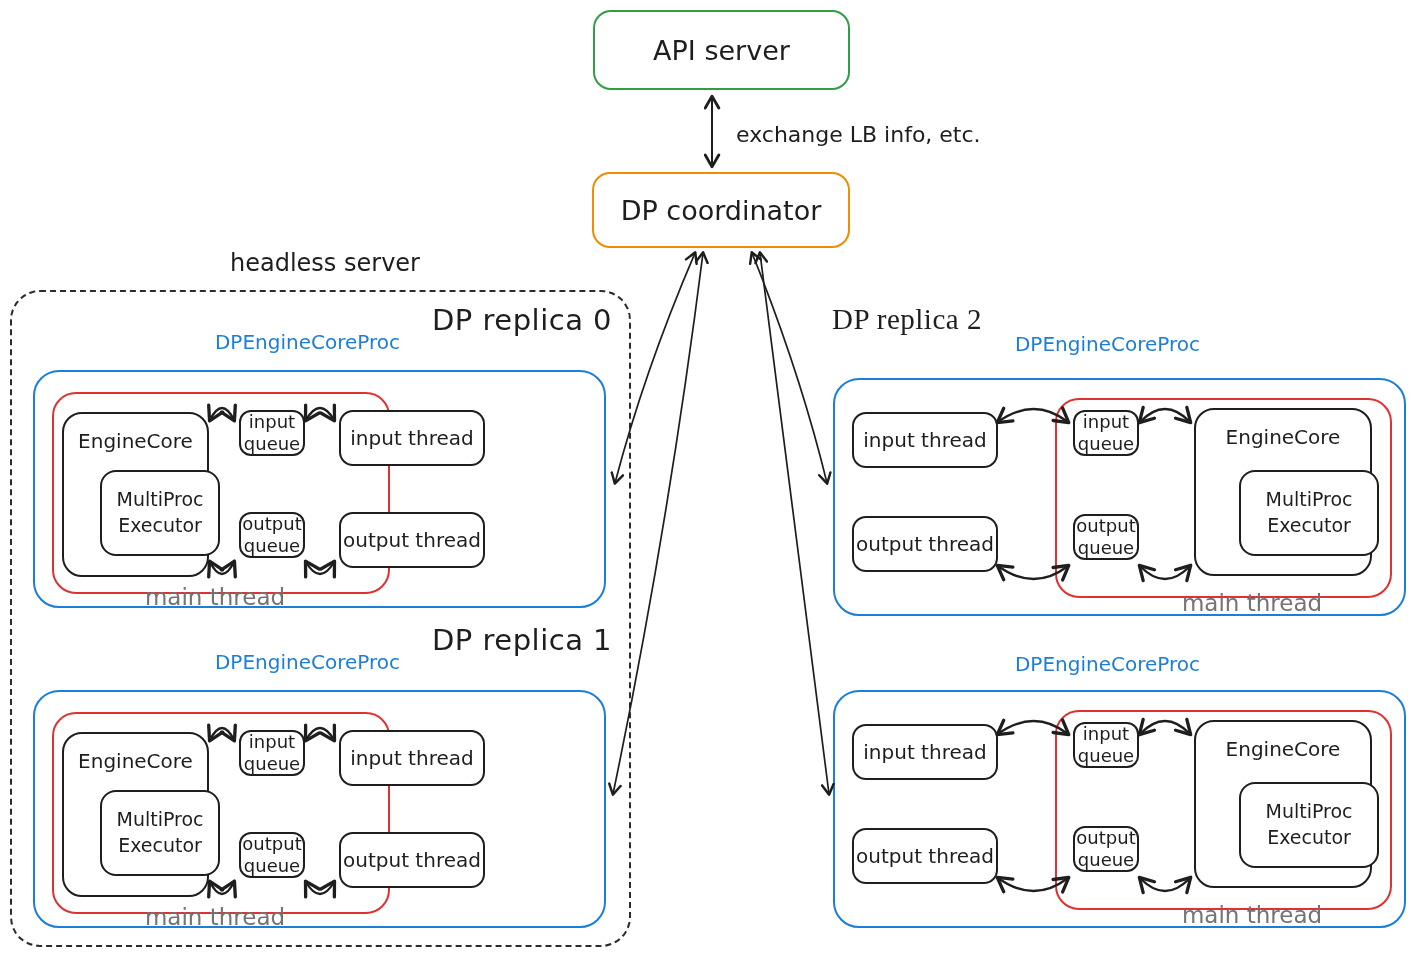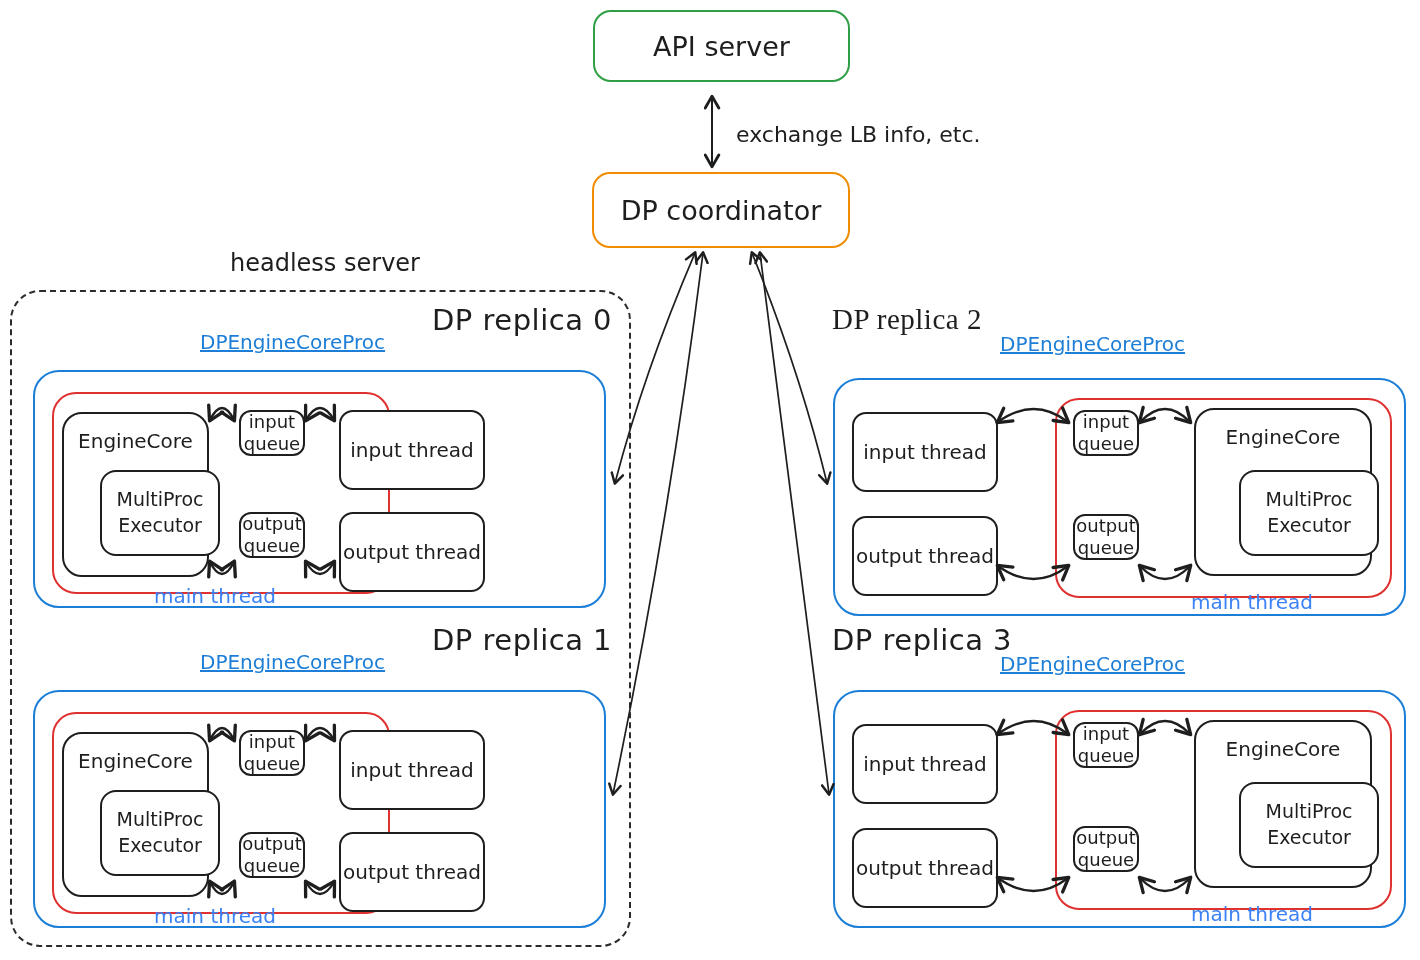"API server" .api-box { height: 72px -> 80px }
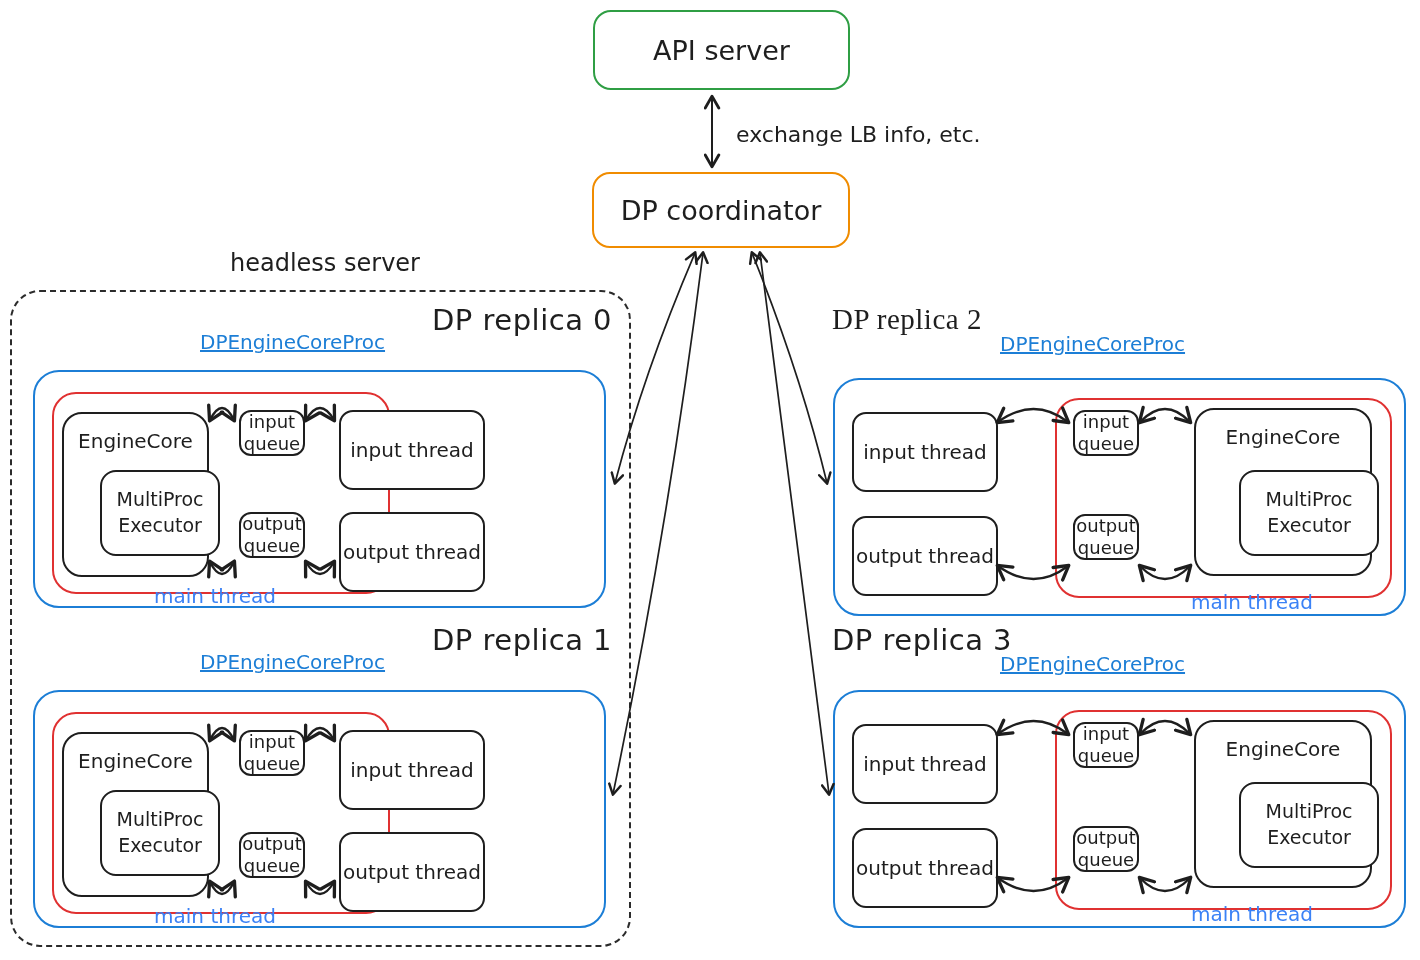"DPEngineCoreProc" .proc-label { text-align: left -> right; text-decoration: underline -> none }
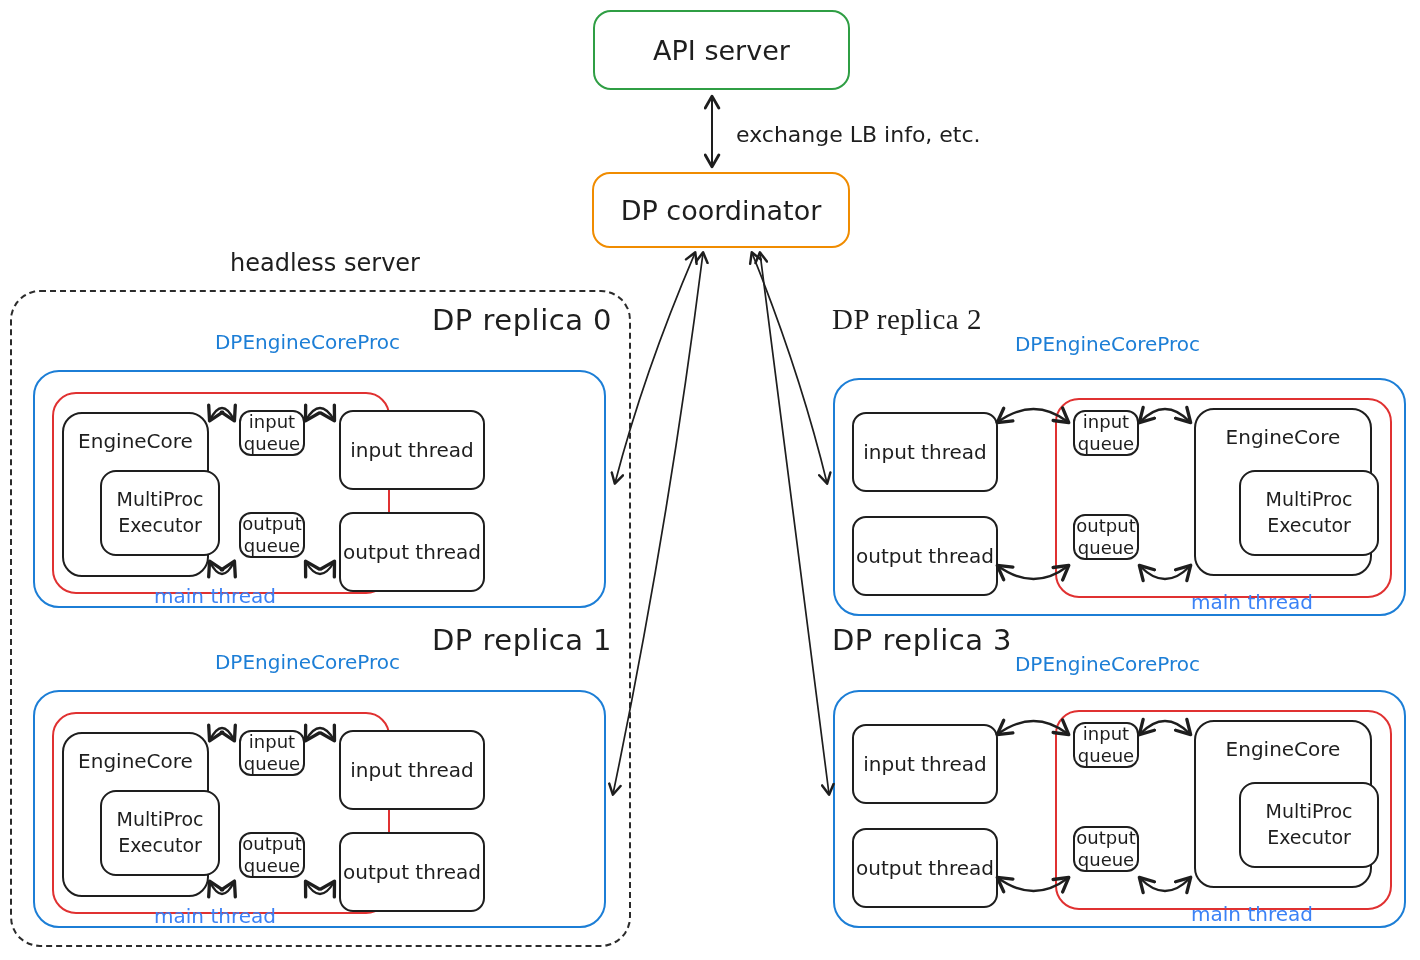"input thread" .thread { height: 80px -> 56px }
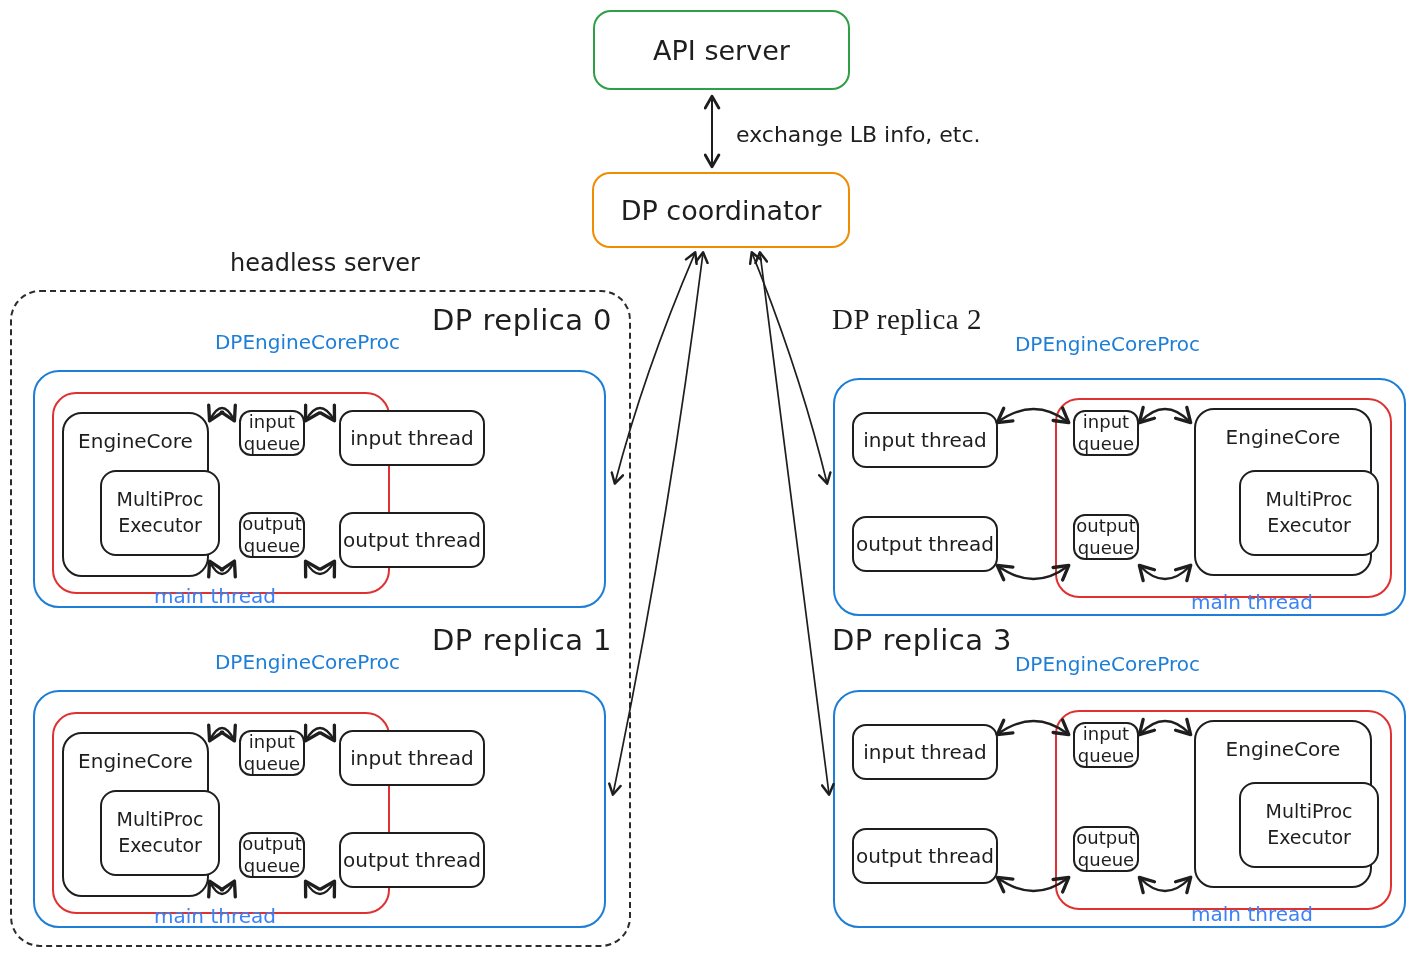"main thread" .mt-label { color: #3b82f6 -> #737373; font-size: 20px -> 23px }
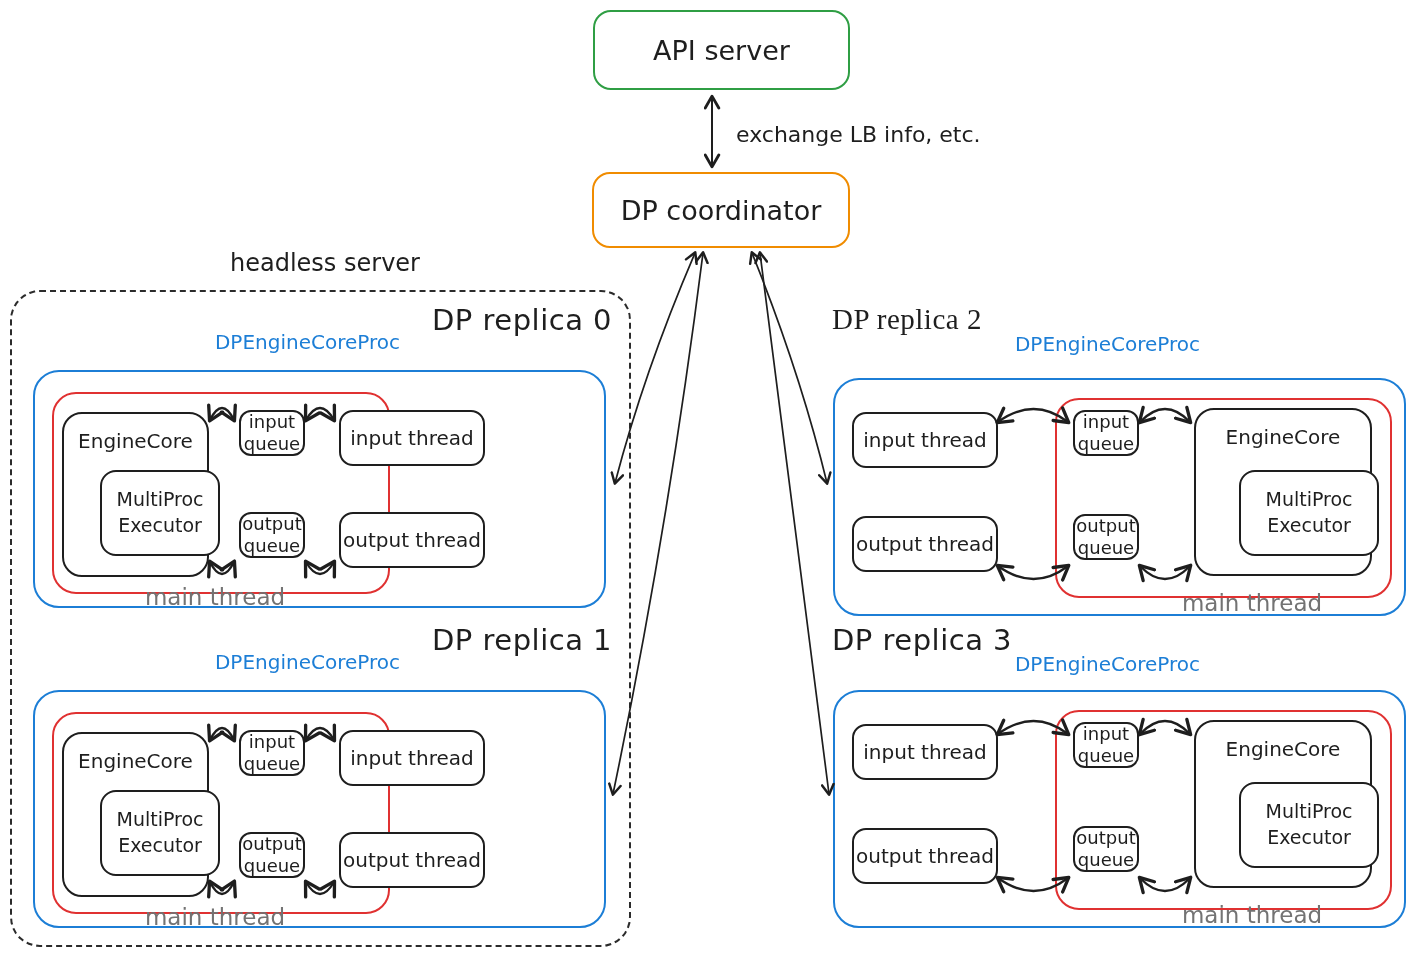"DP replica 3" div.replica-title { html: <div>DP replica 3</div> -> none }
